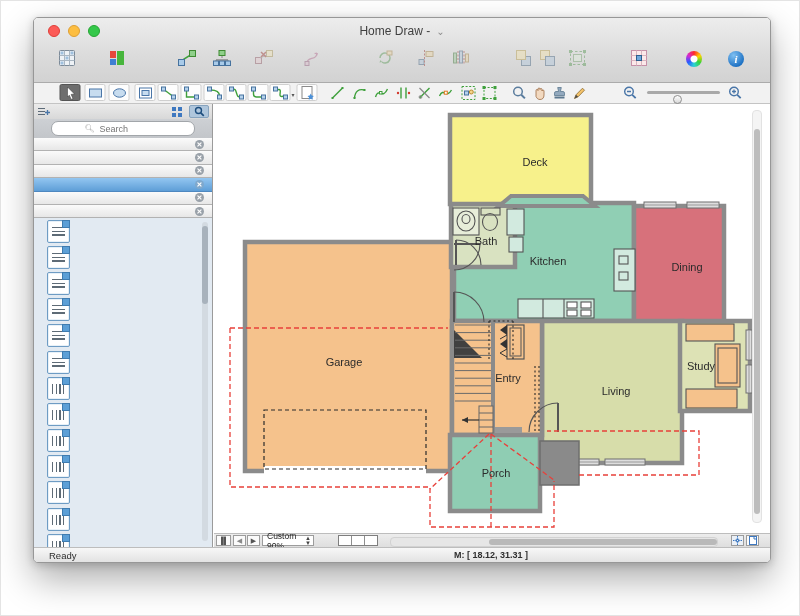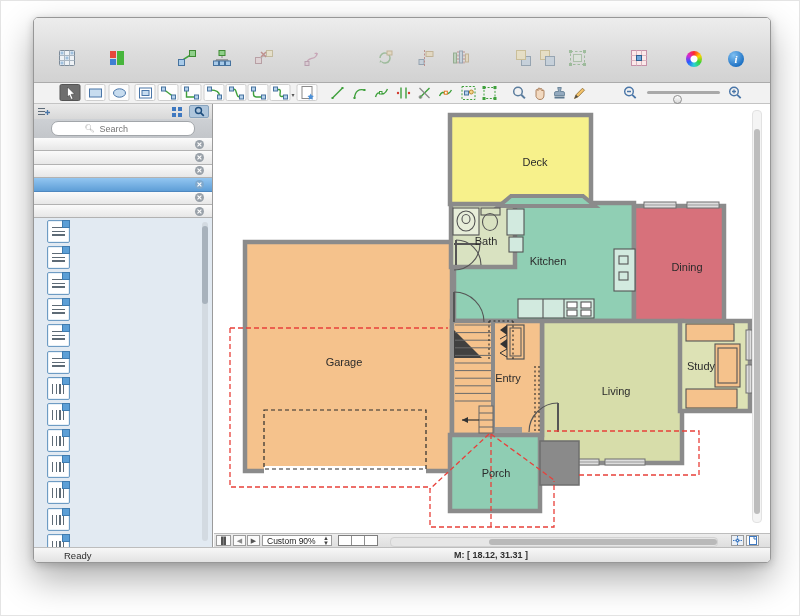"Home Draw - ⌄" div.titlebar { html: none -> <div> <span></span> <span></span> <span></span> <div><span>Home Draw -</span><span>⌄</span></div> </div> }
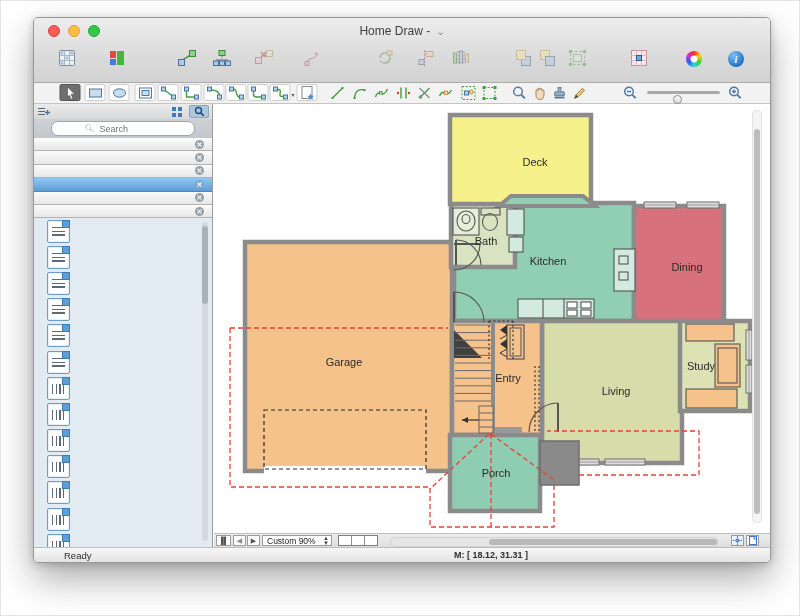"Custom 90%" .pb-zoombox { width: 70px -> 52px }
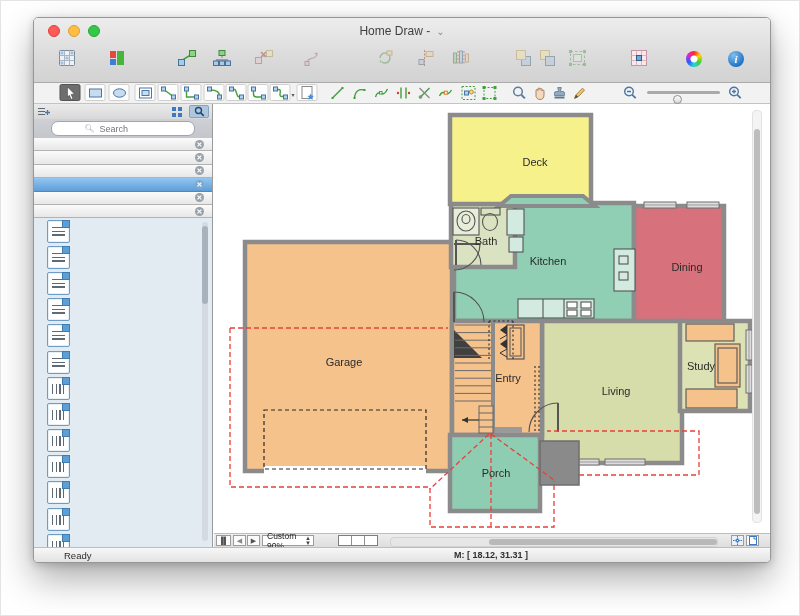"Ready" .st-ready { left: 30px -> 15px }
